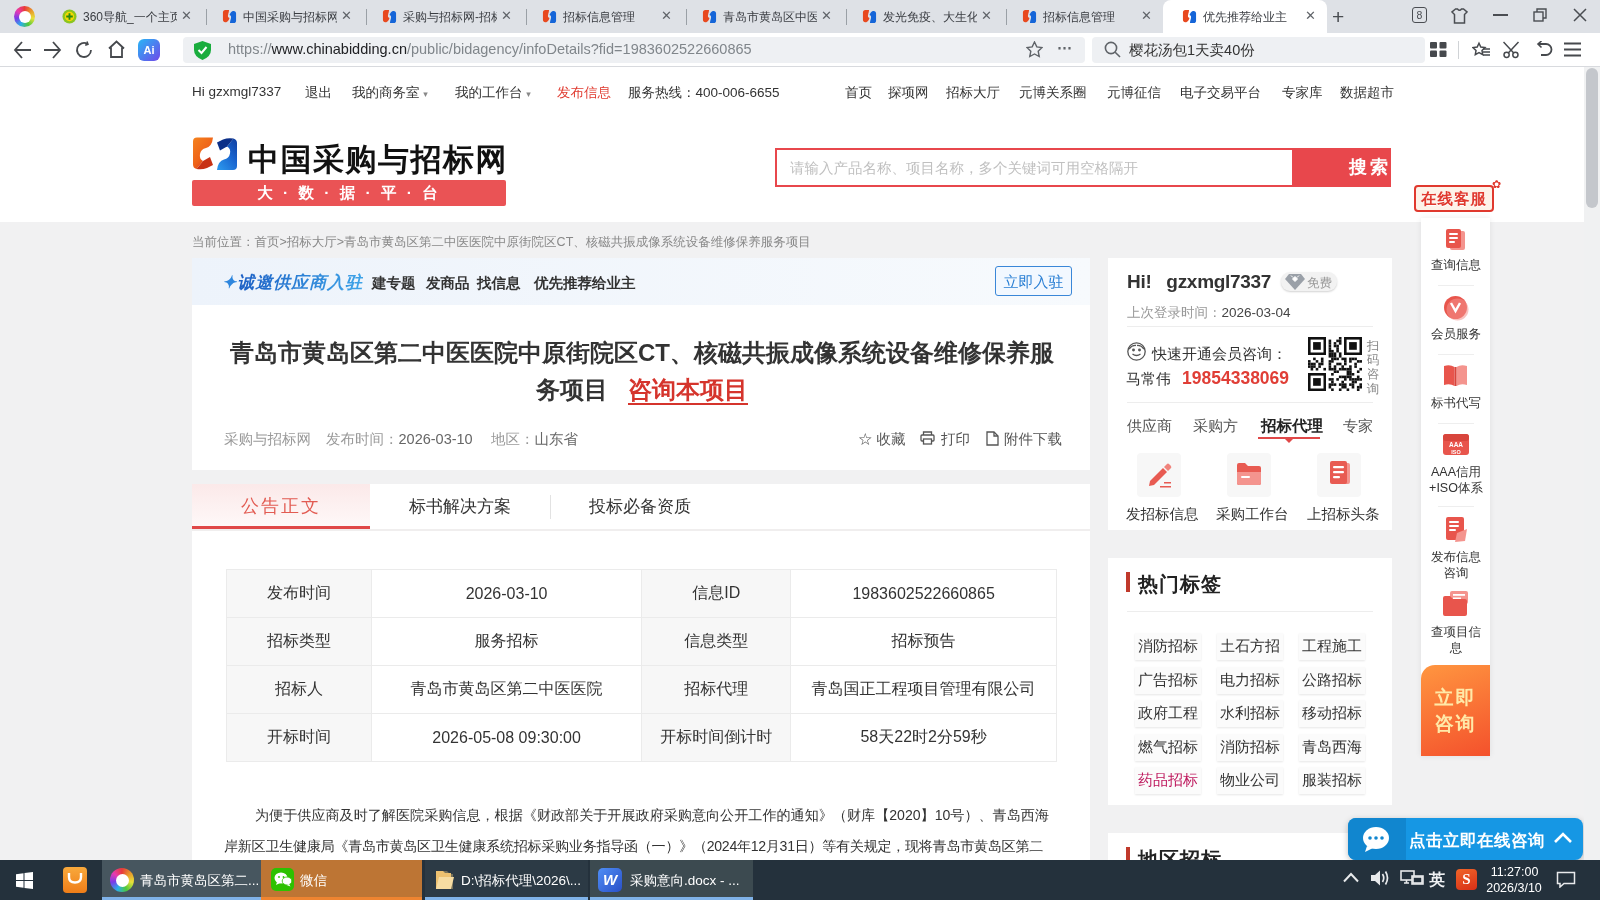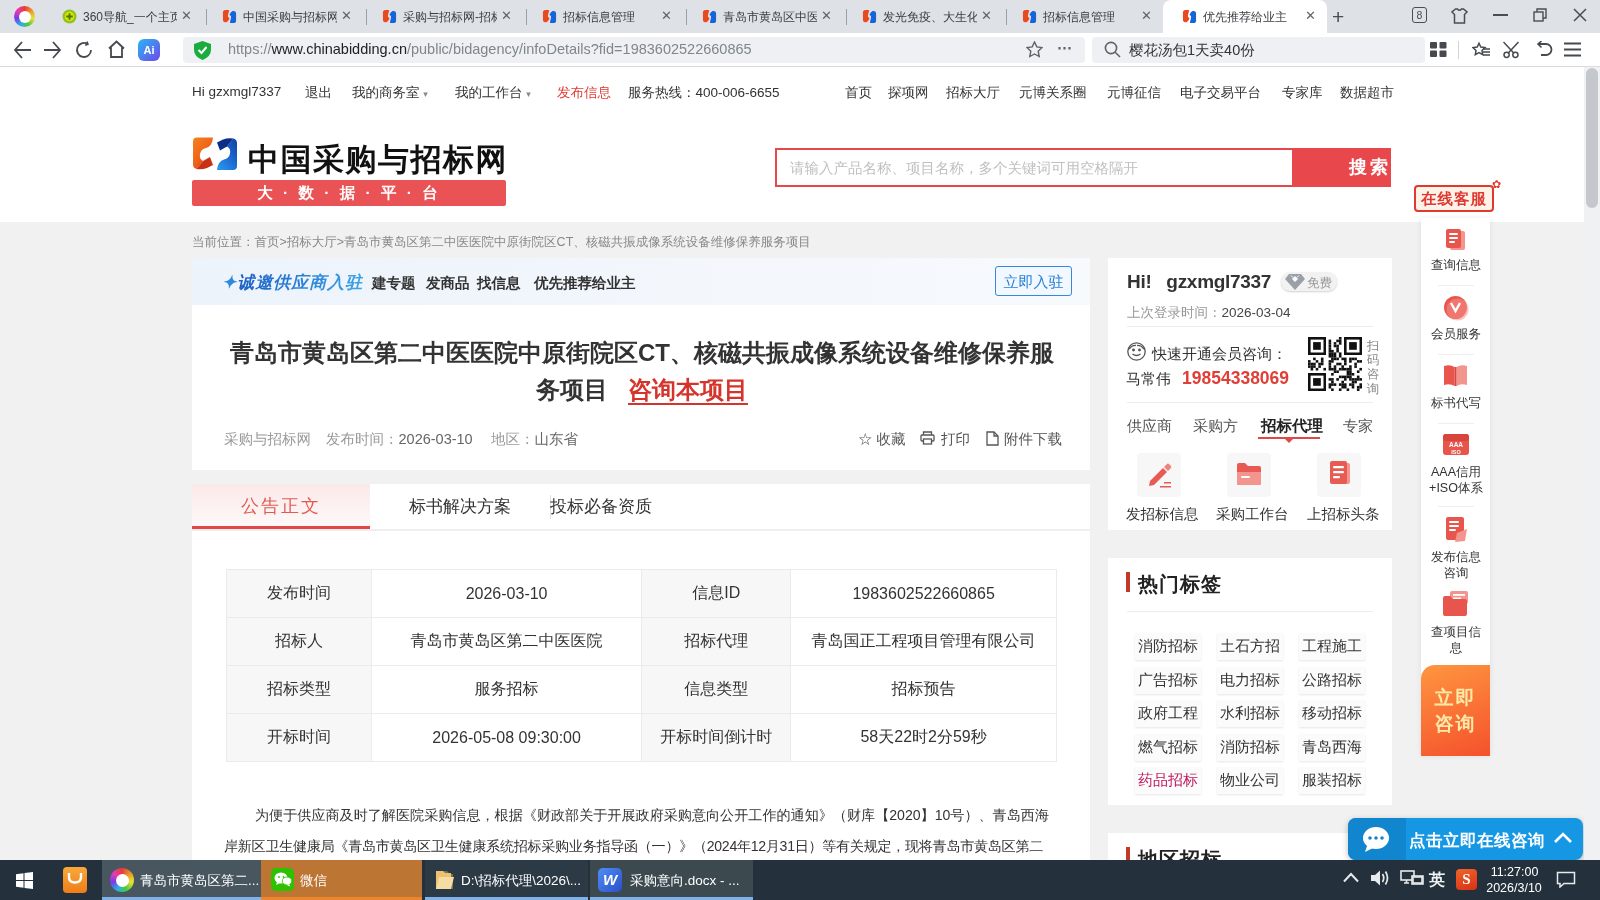"投标必备资质" div.abs { text-align: left -> center }
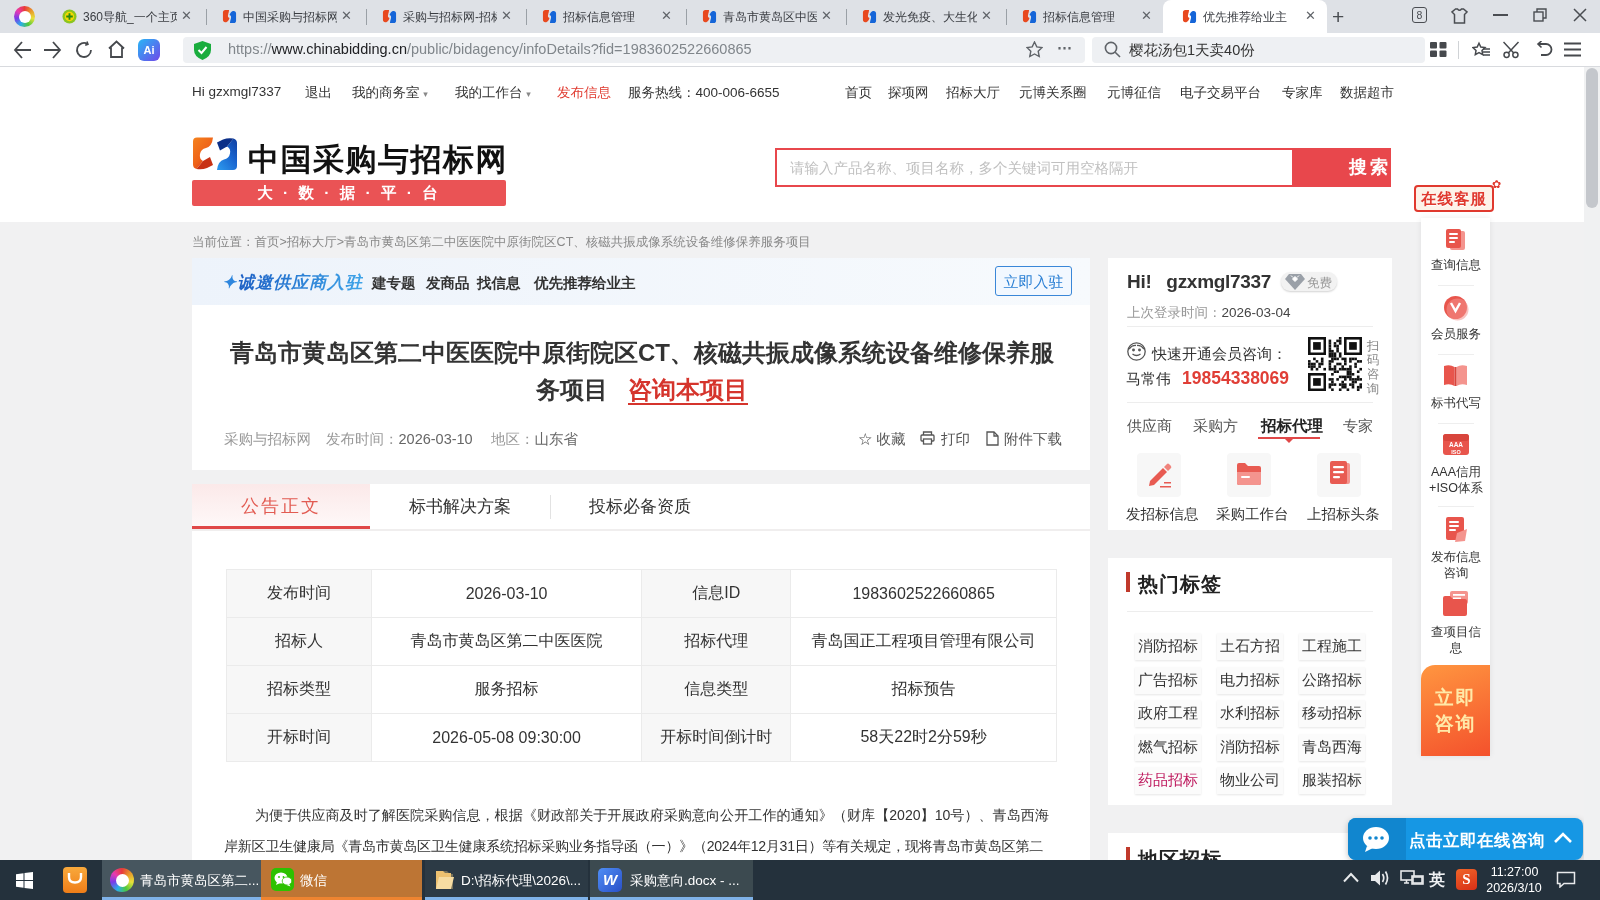"招标人" tr { order: before "招标类型" -> after "招标类型" }
